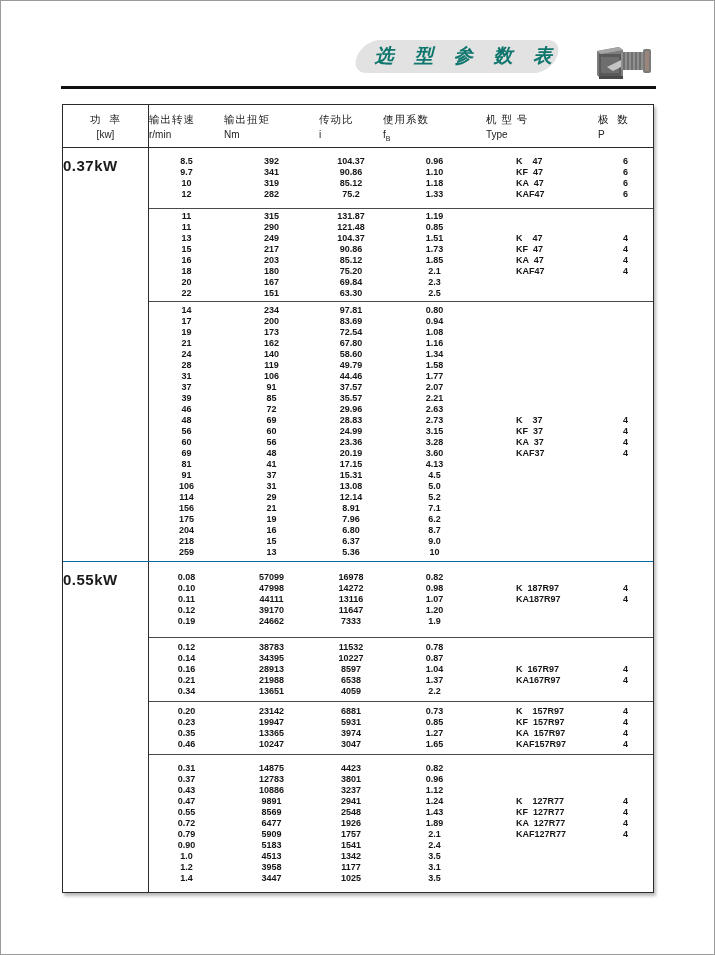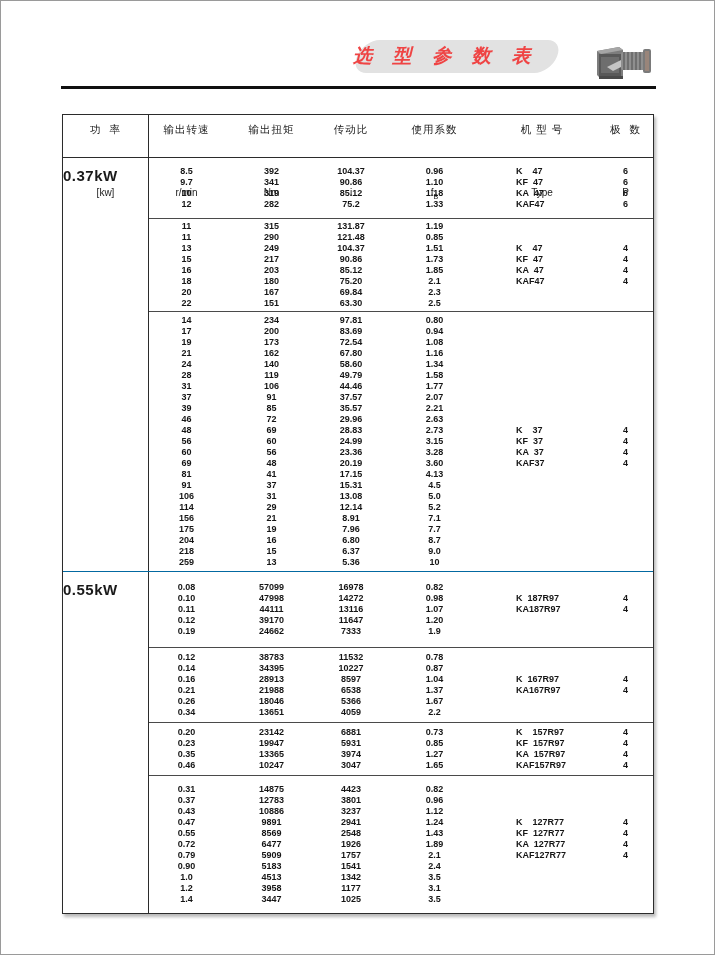"选 型 参 数 表" .page-title { color: #ef4444 -> #0f766e; text-align: left -> right }
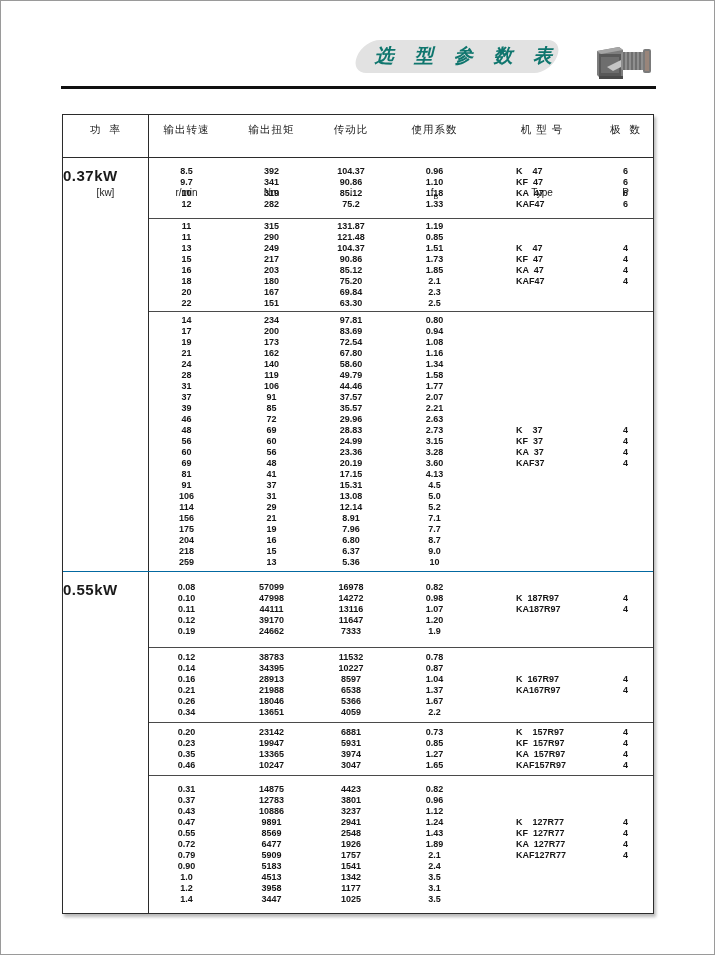"功 率" .ptable { top: 113px -> 103px }
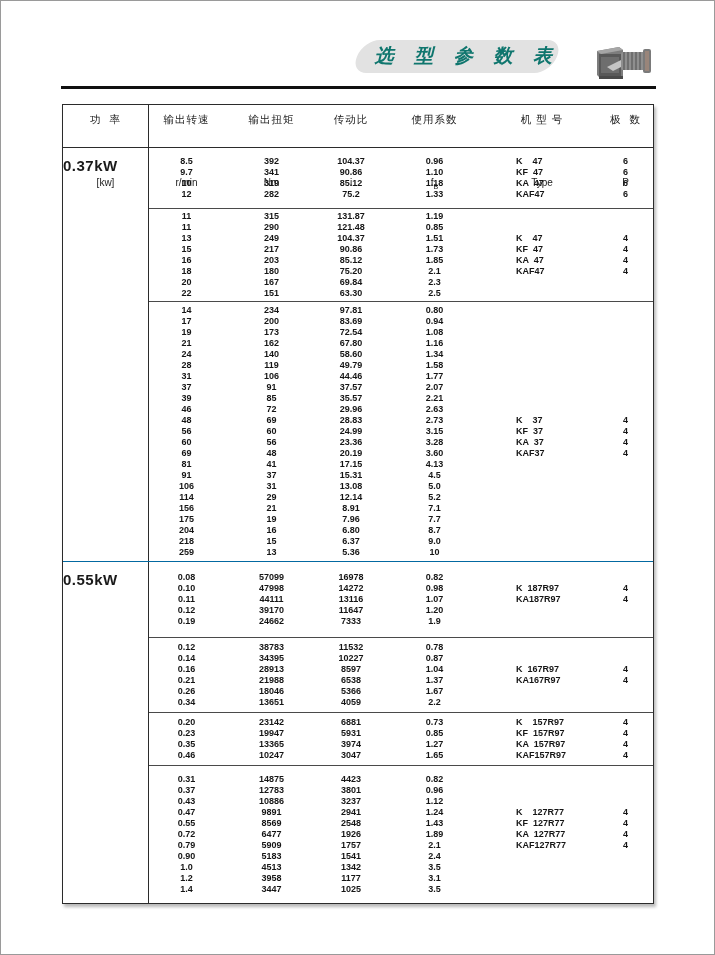"输出转速" .hcell { text-align: center -> none }
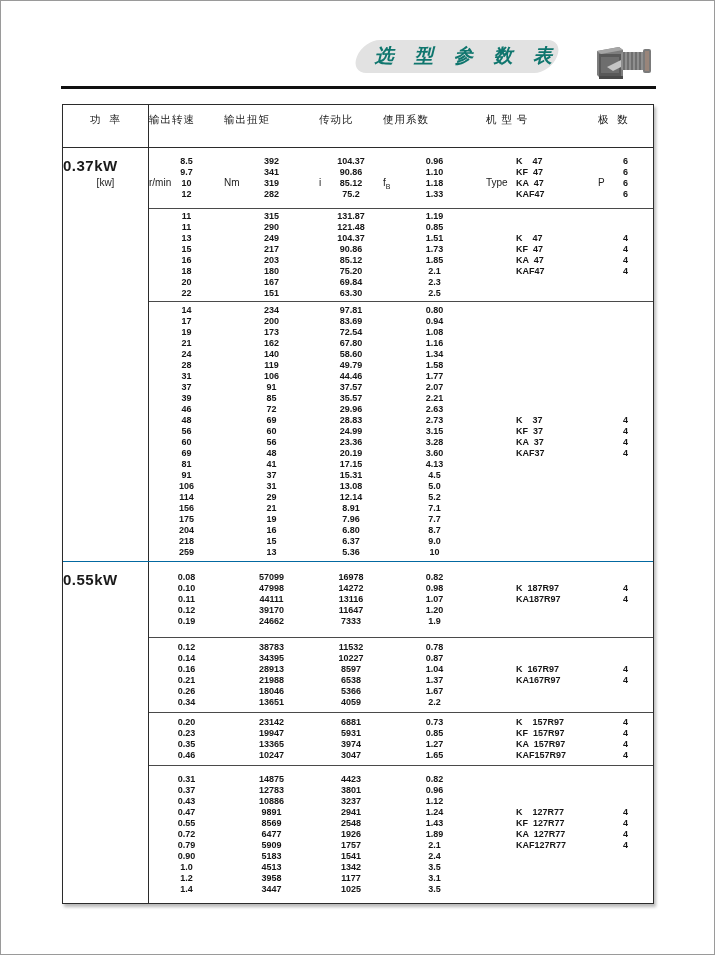"[kw]" .hen { margin-top: 48px -> none }
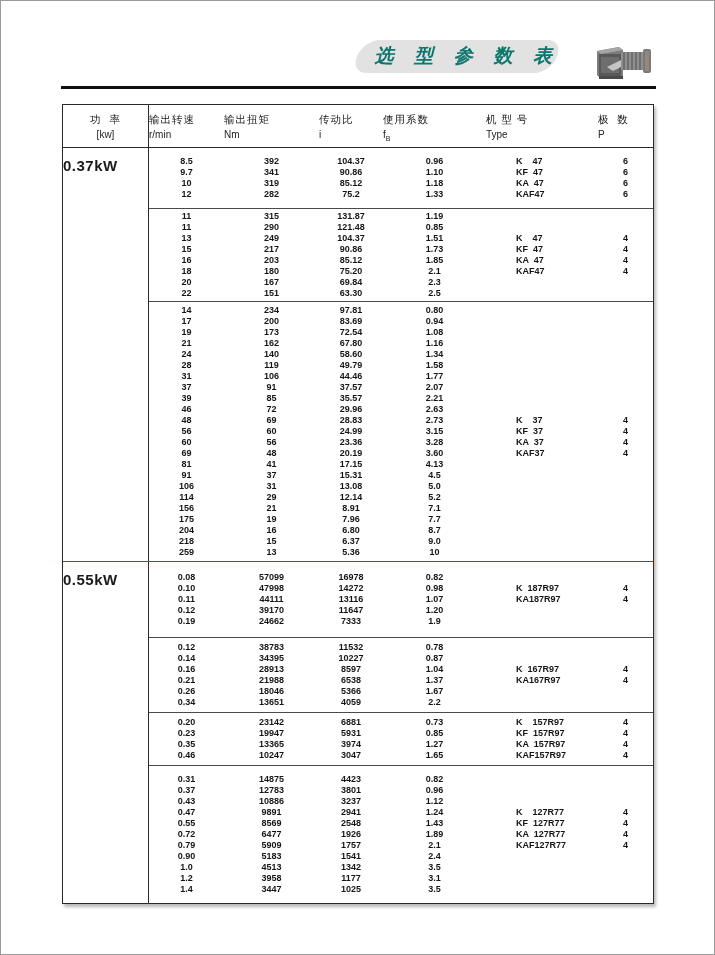"7.7" div.cell { text: 7.7 -> 6.2 }
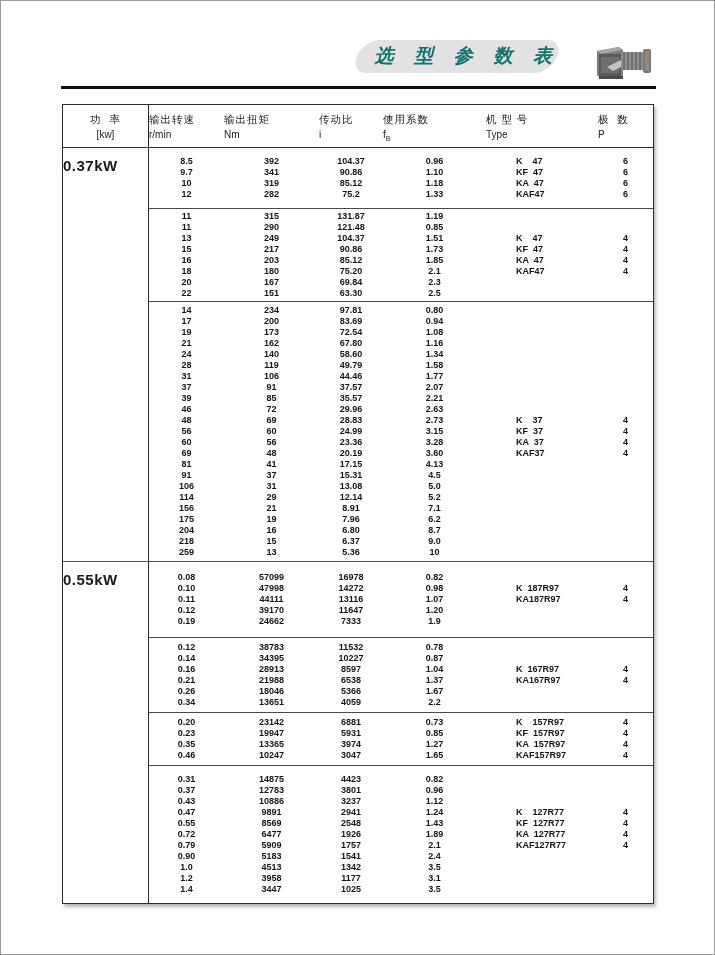"0.26" div.row { html: <div> <div>0.26</div> <div>18046</div> <div>5366</div> <div>1.67</div> <div></div> <div></div> </div> -> none }
